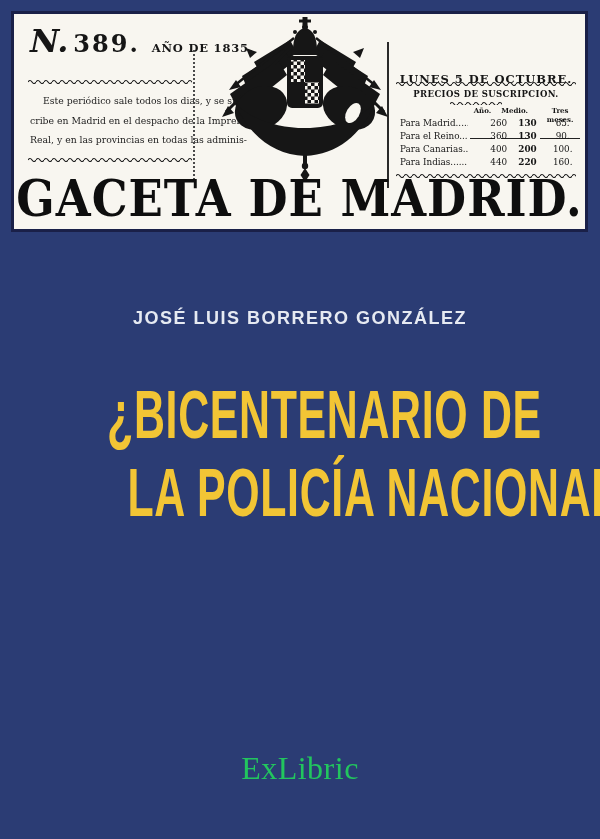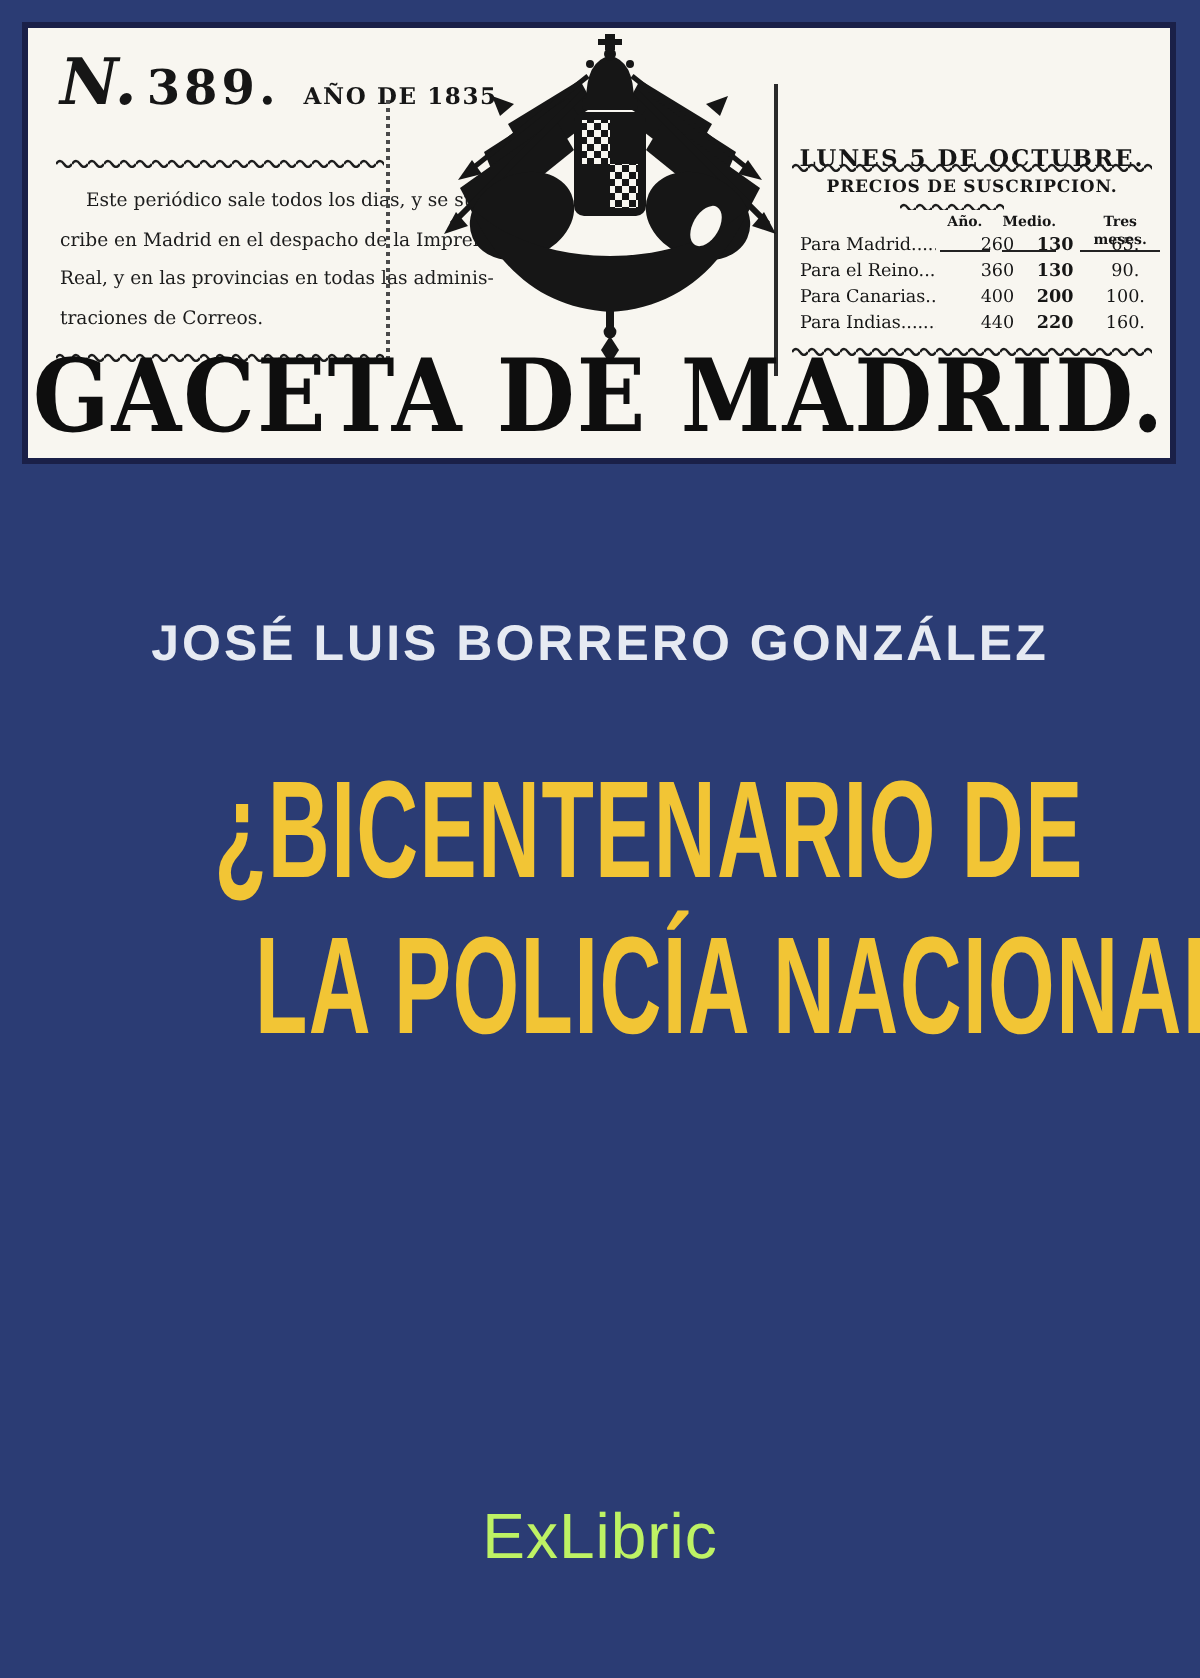"Año." .price-head span.h { padding-bottom: 1px -> 14px }
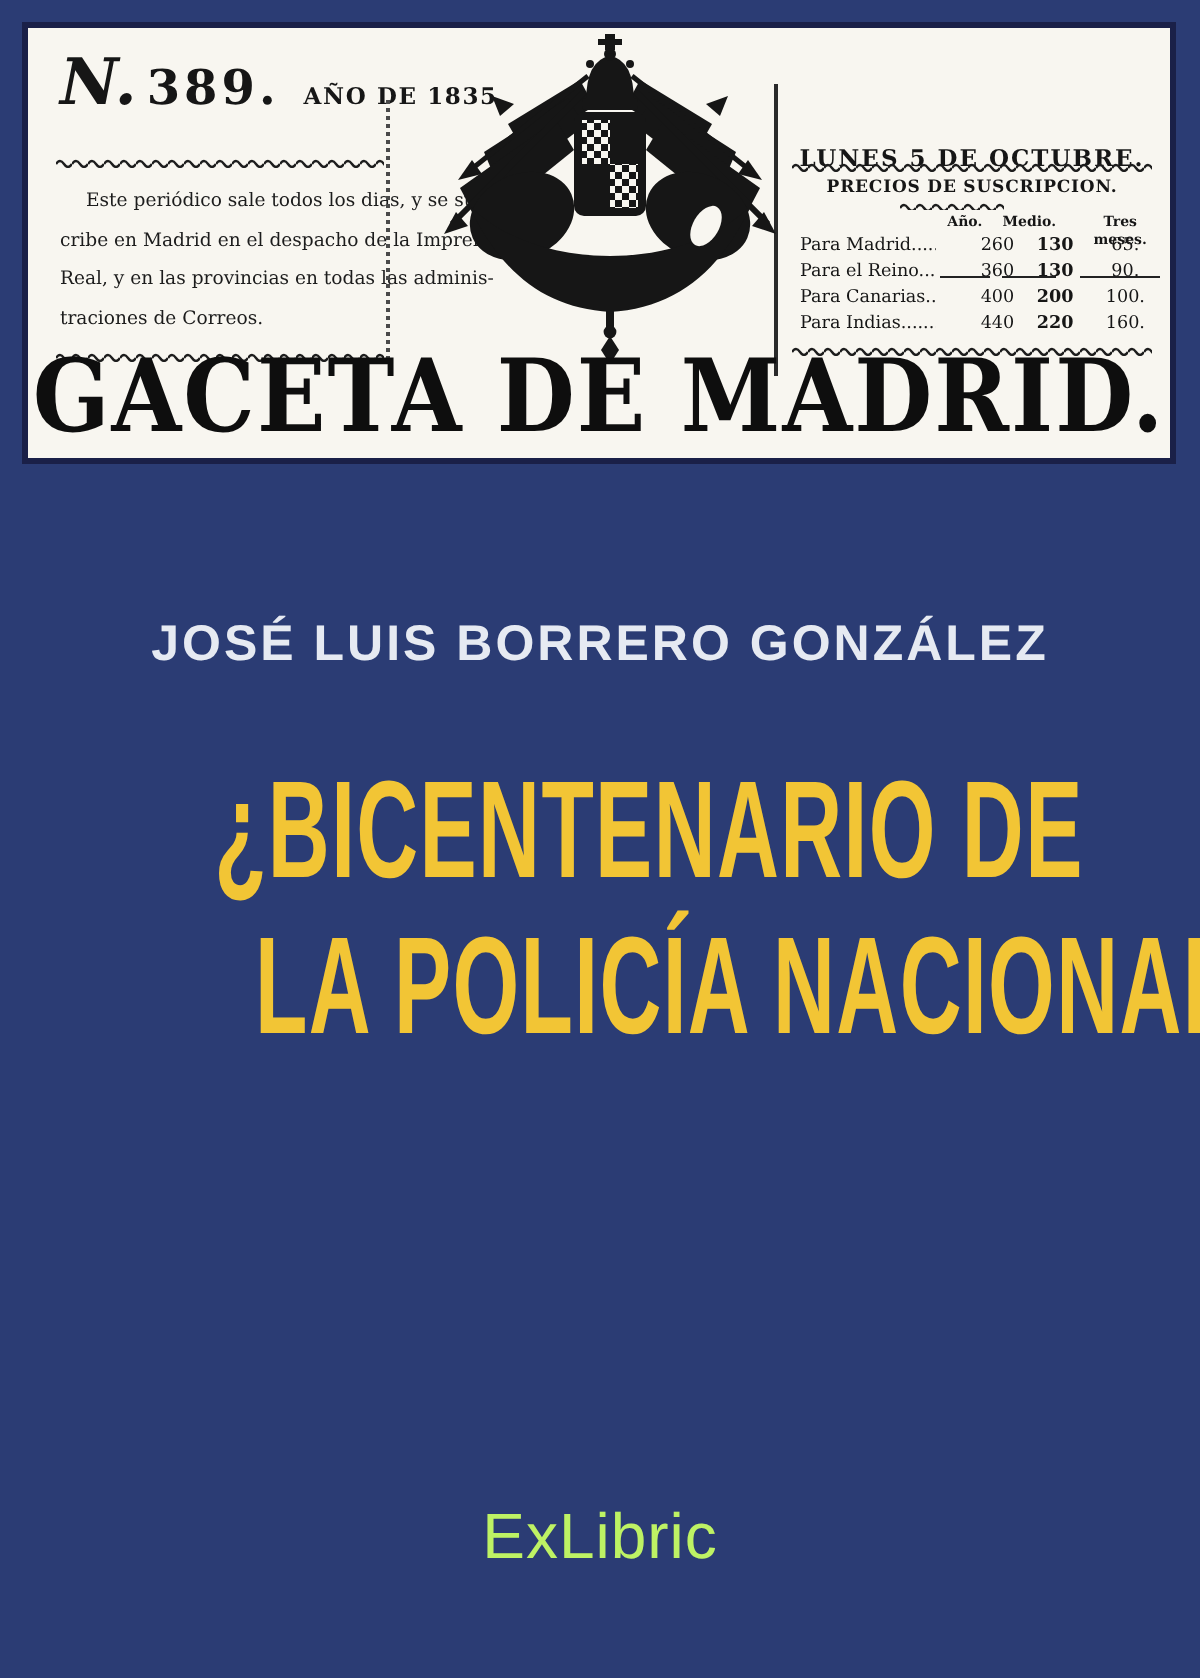"traciones de Correos." div.par-line { html: <div>traciones de Correos.</div> -> none }
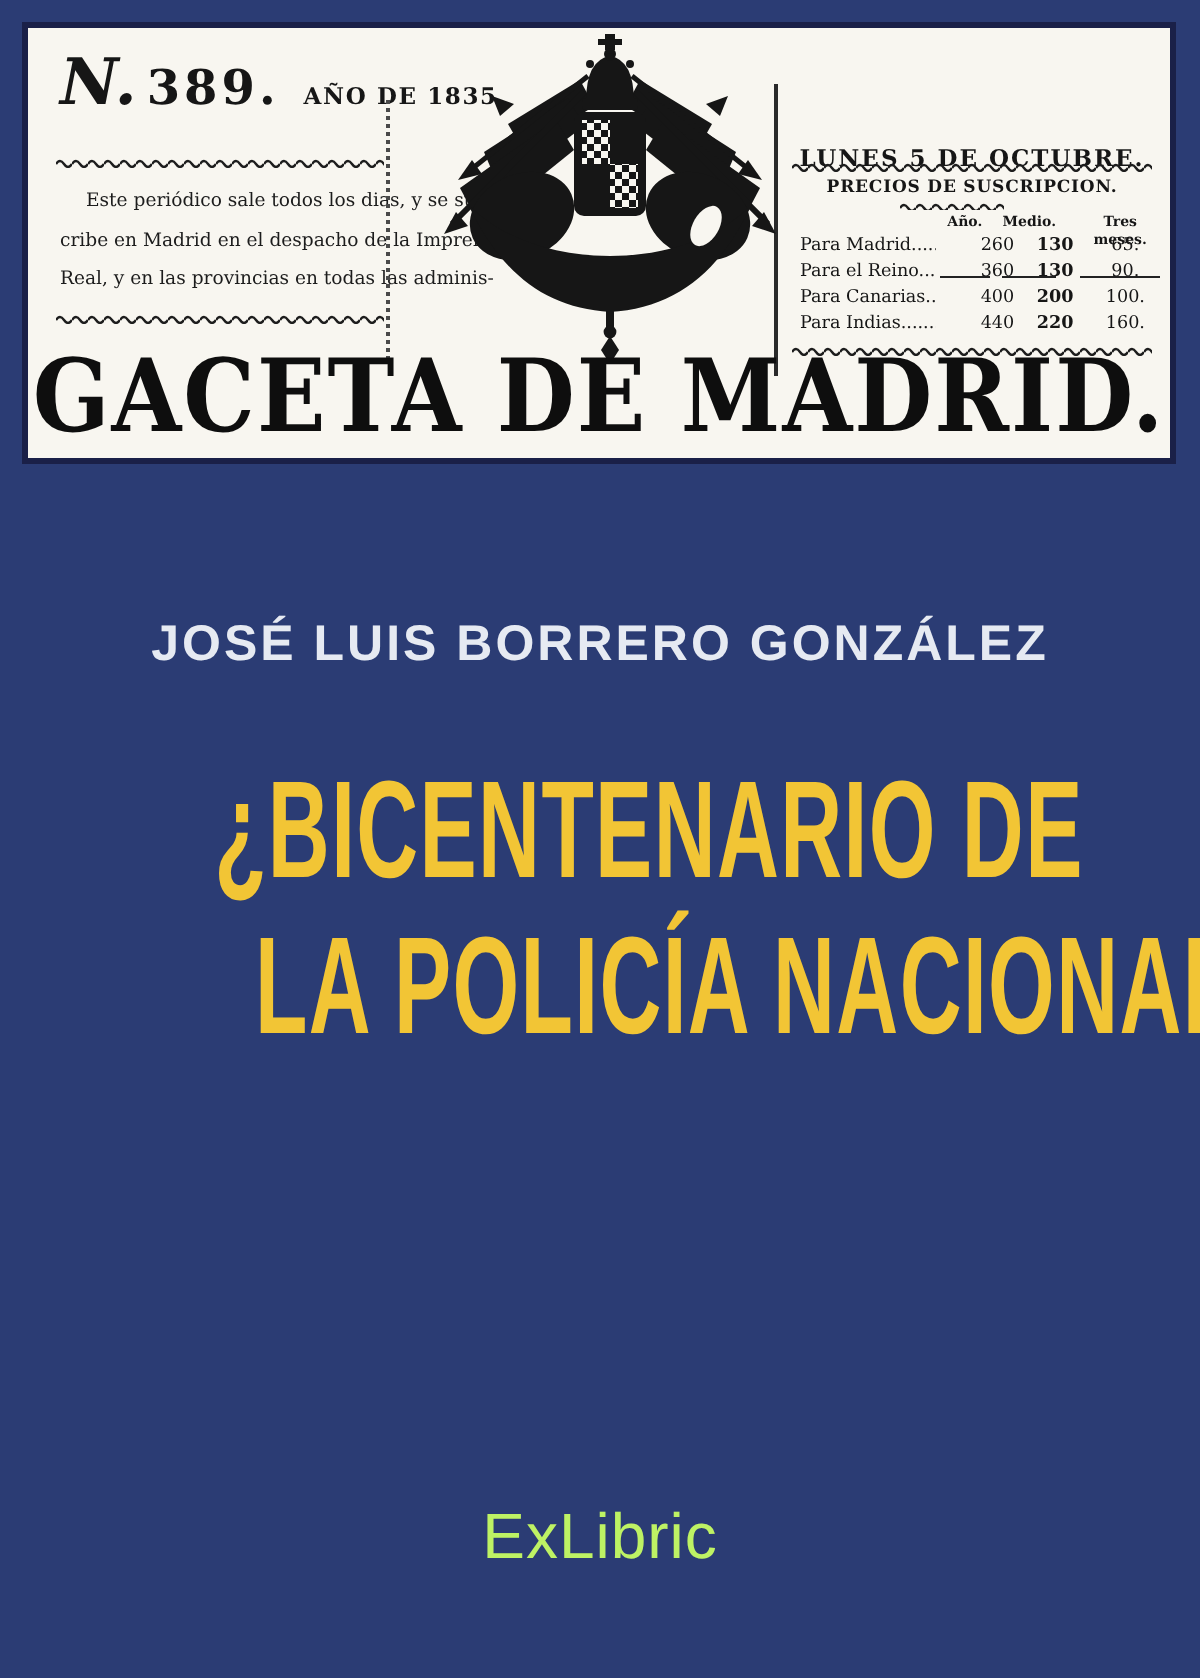"JOSÉ LUIS BORRERO GONZÁLEZ" .author { font-size: 25px -> 18px }
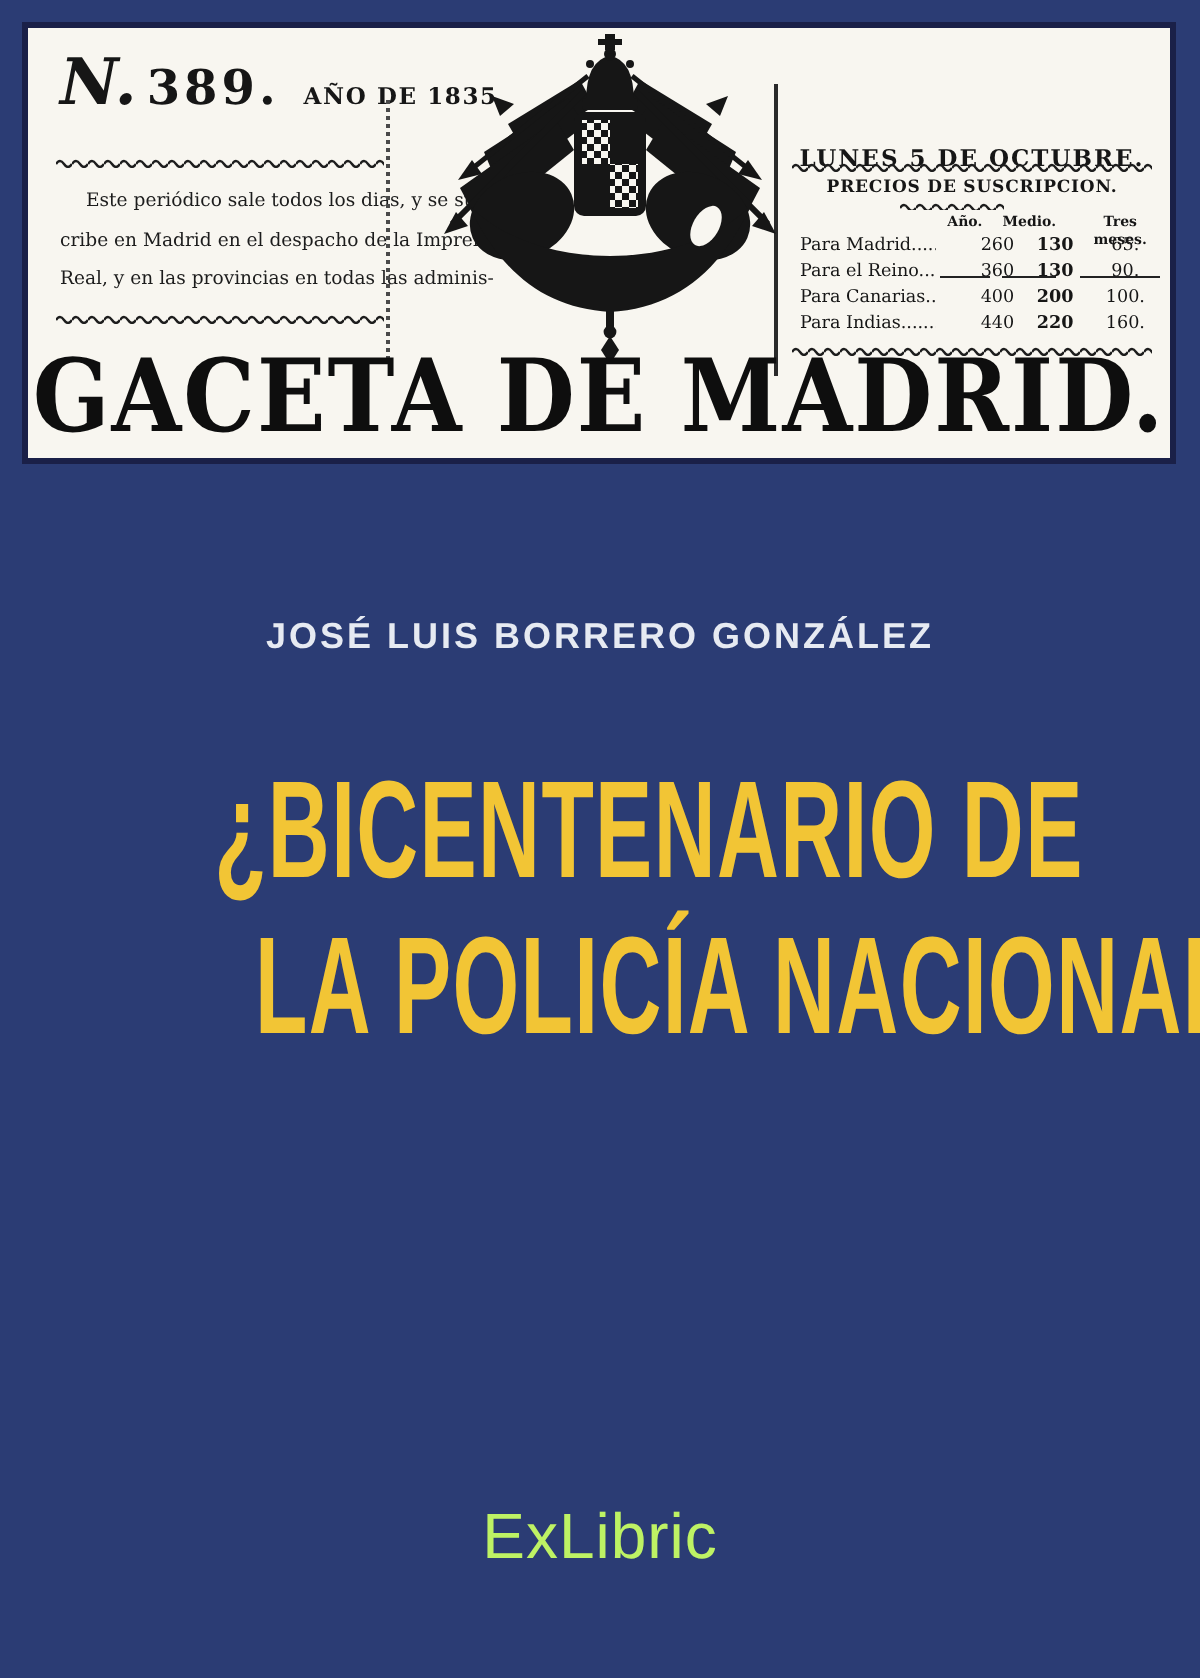"ExLibric" .publisher { color: #bef264 -> #22c55e; font-family: Liberation Sans, sans-serif -> Liberation Serif, serif }
